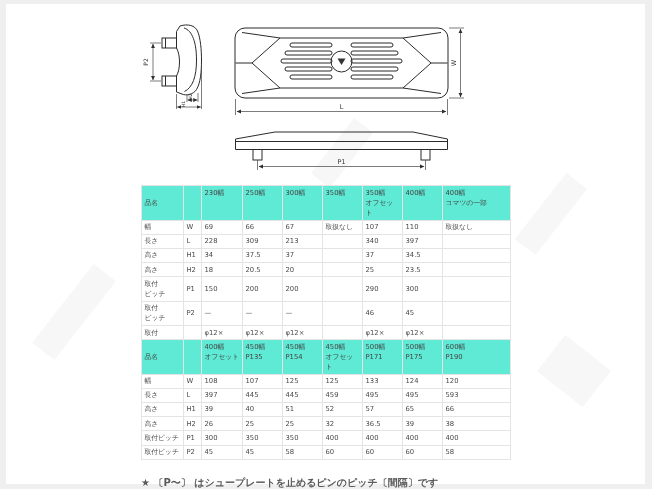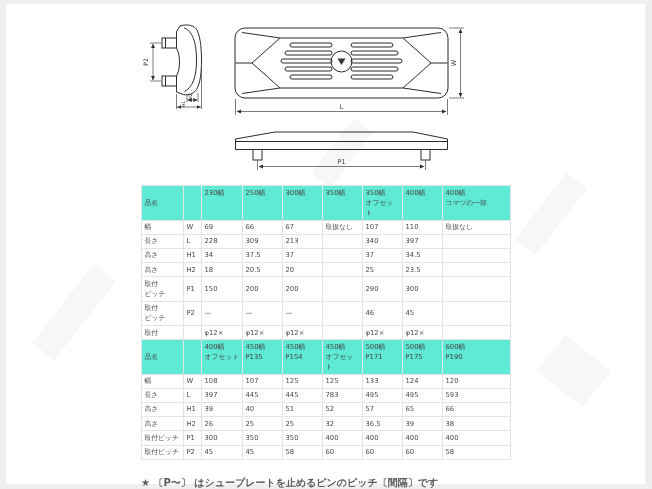"783" td { text: 783 -> 459 }
